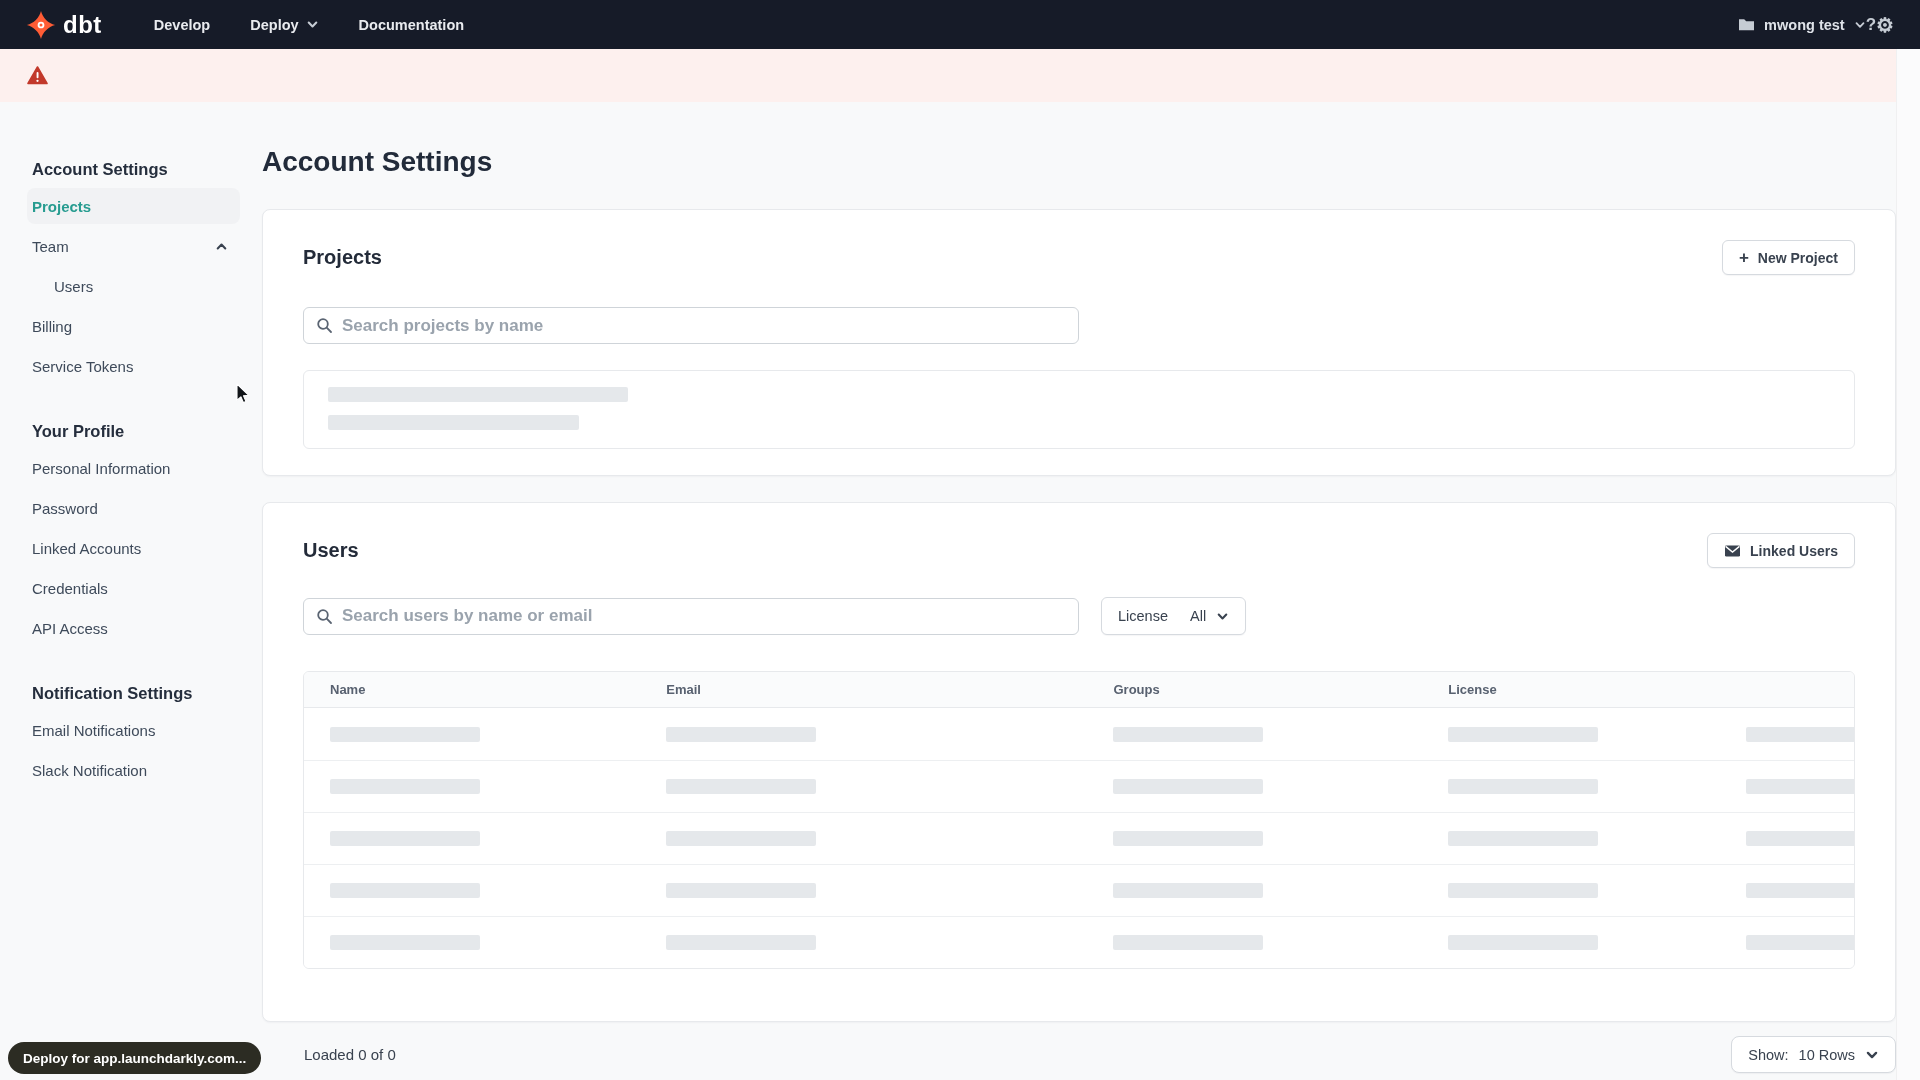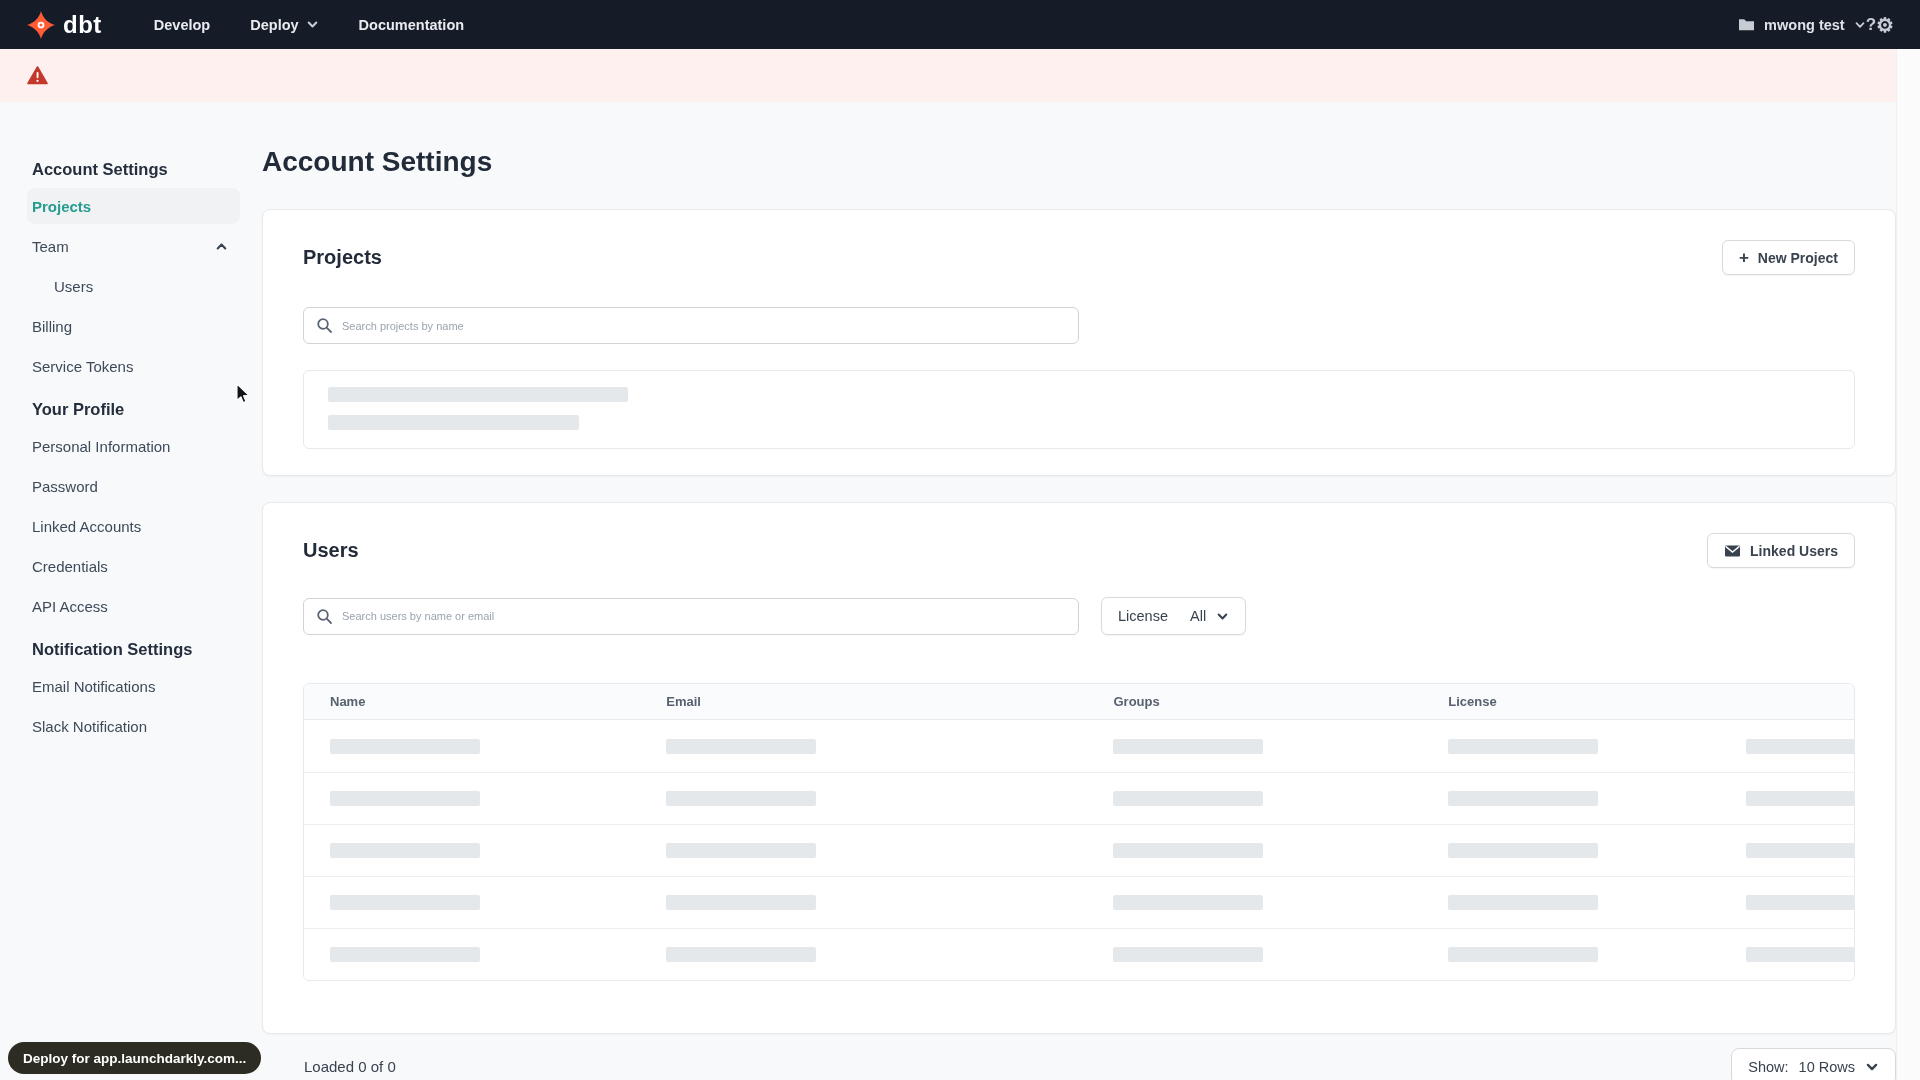"Search projects by name" .search-input { font-size: 11px -> 17px; font-weight: none -> bold }
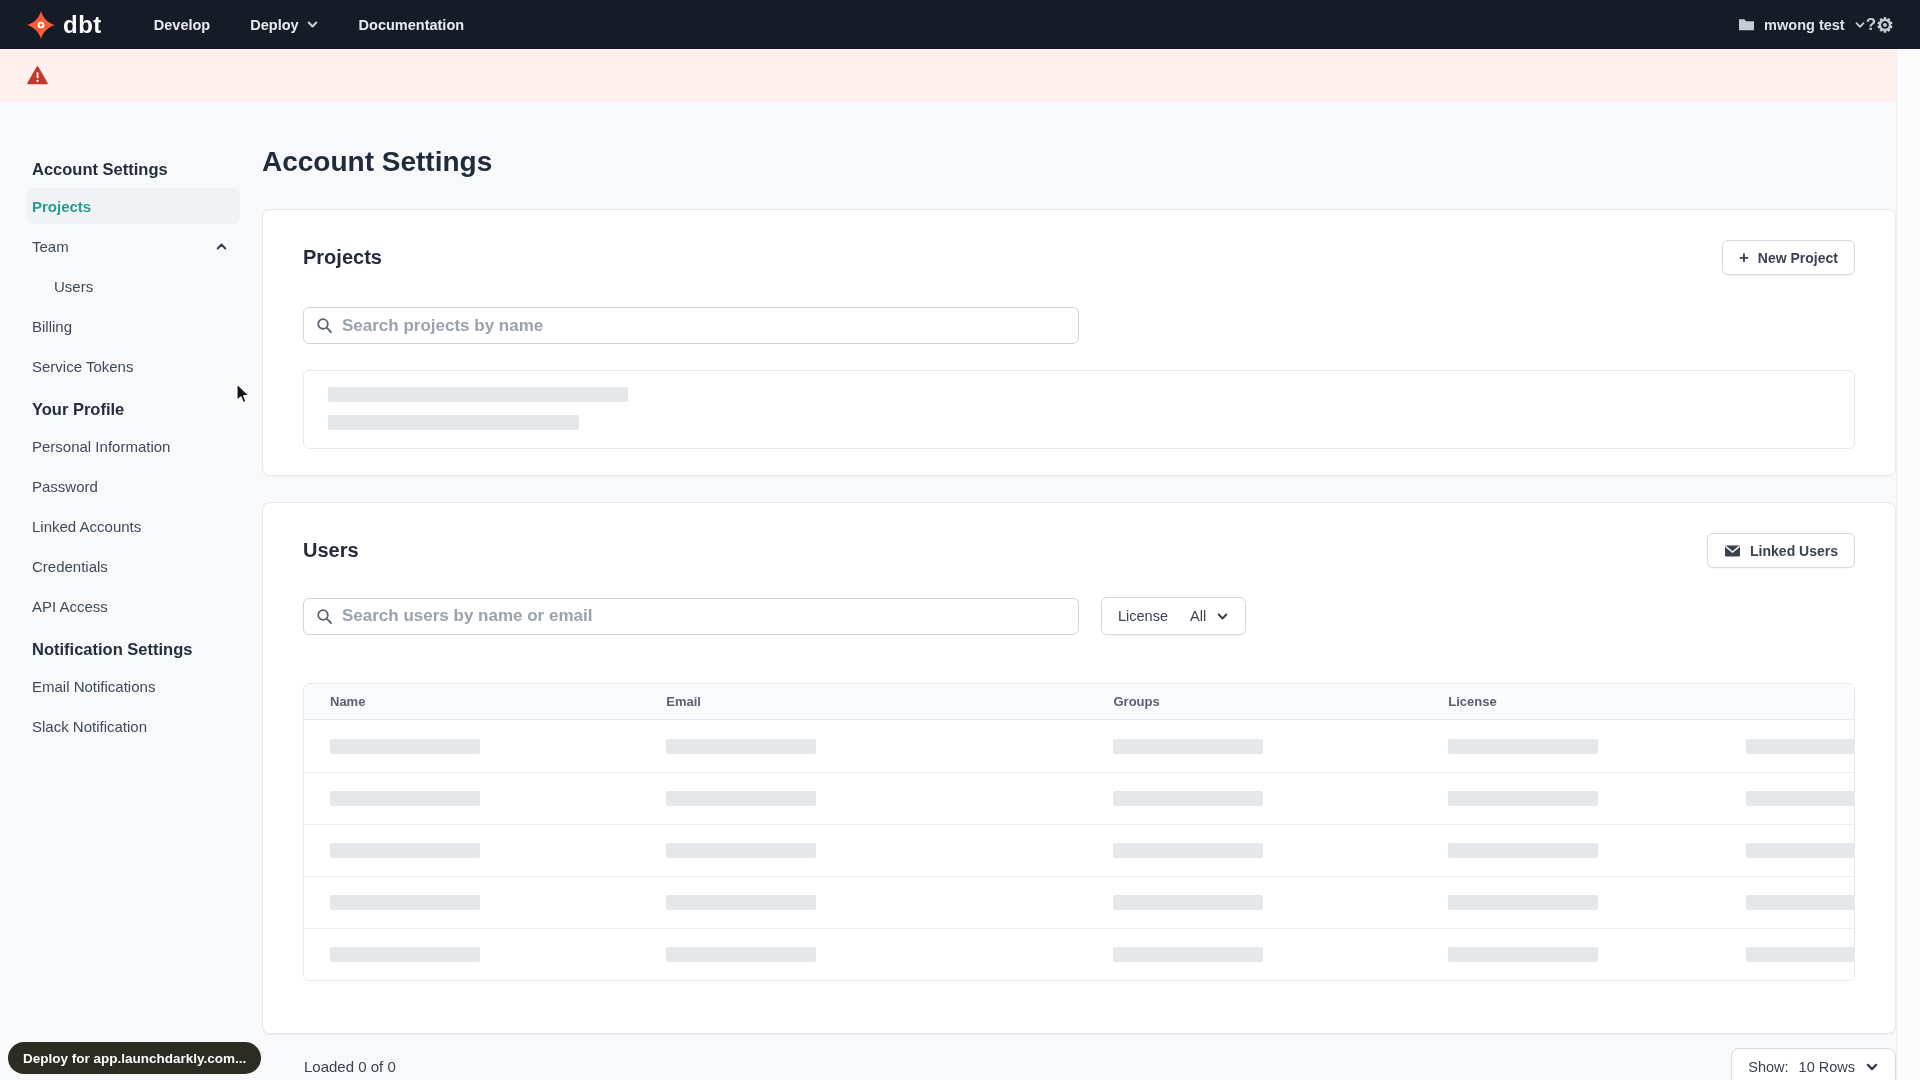"Your Profile" .side-section + .side-section { margin-top: 10px -> 32px }
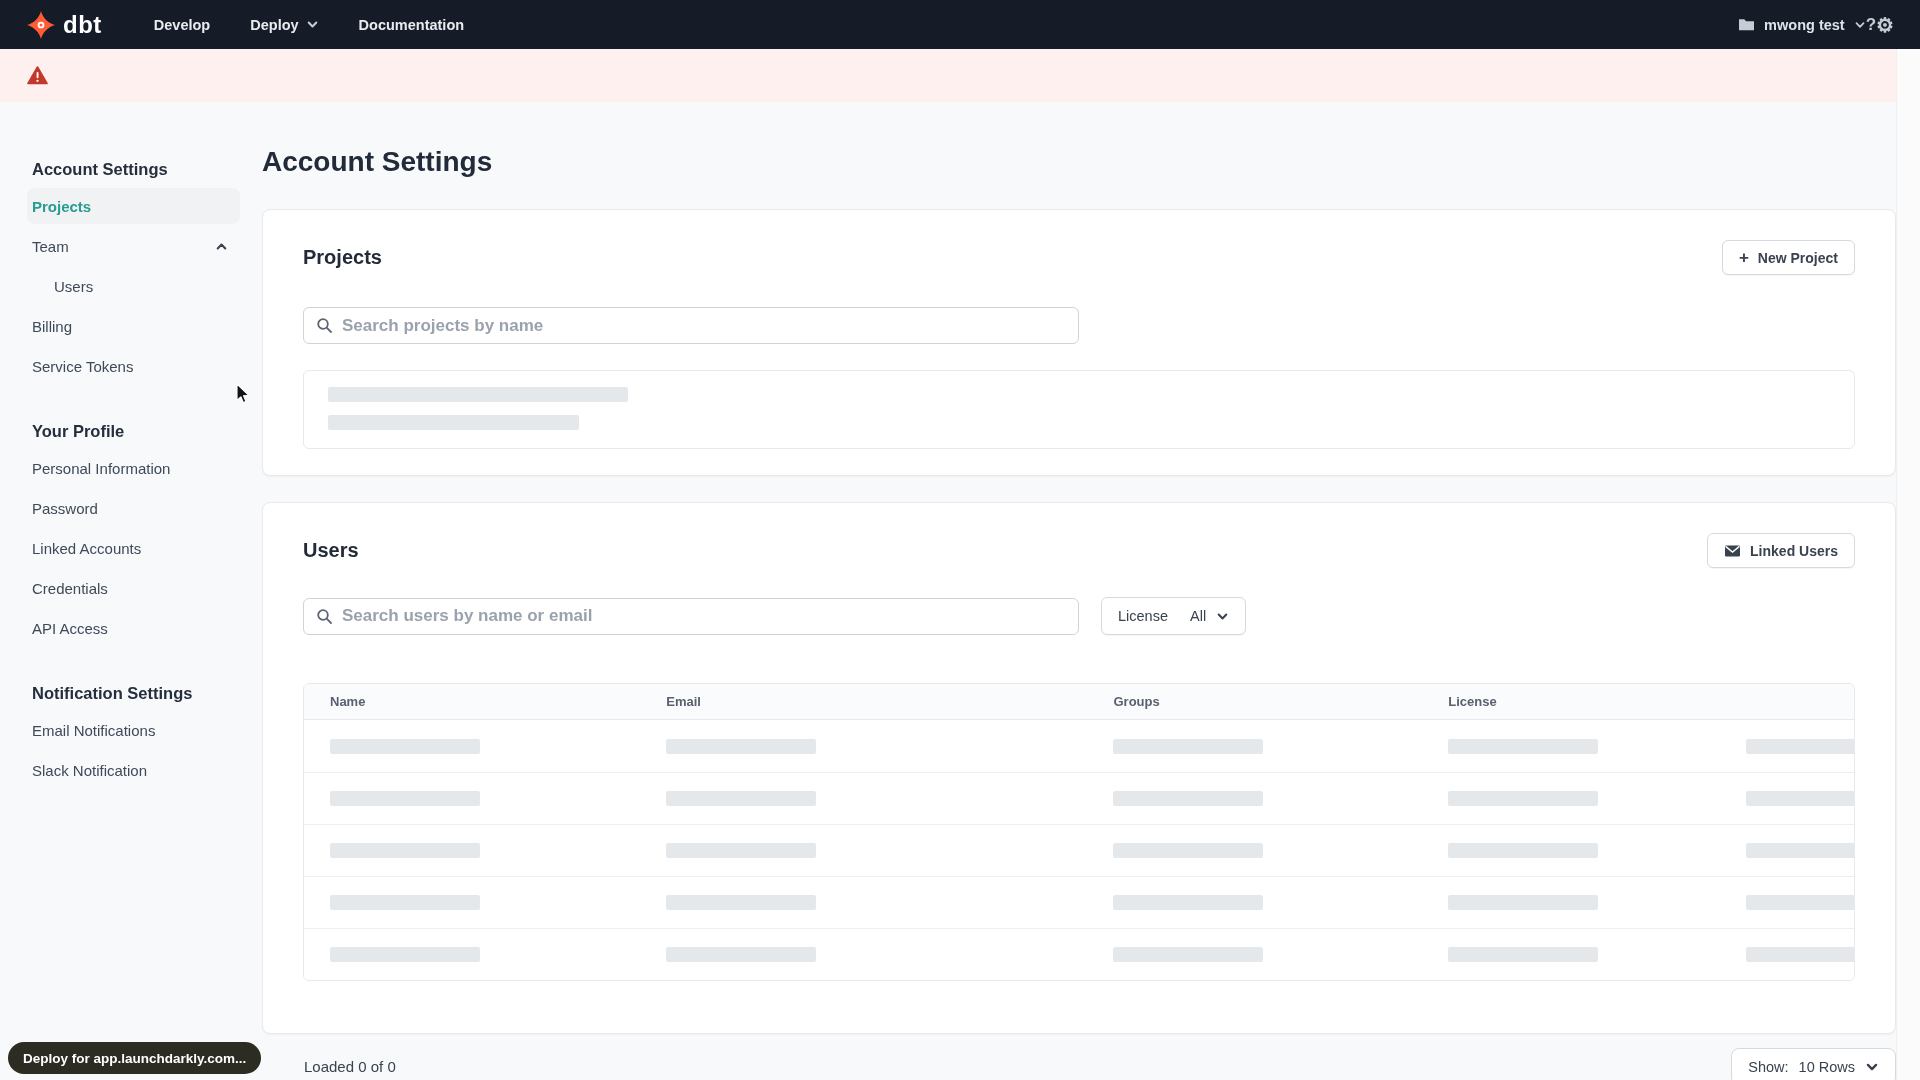"Name" .tbl { margin-top: 48px -> 36px }
